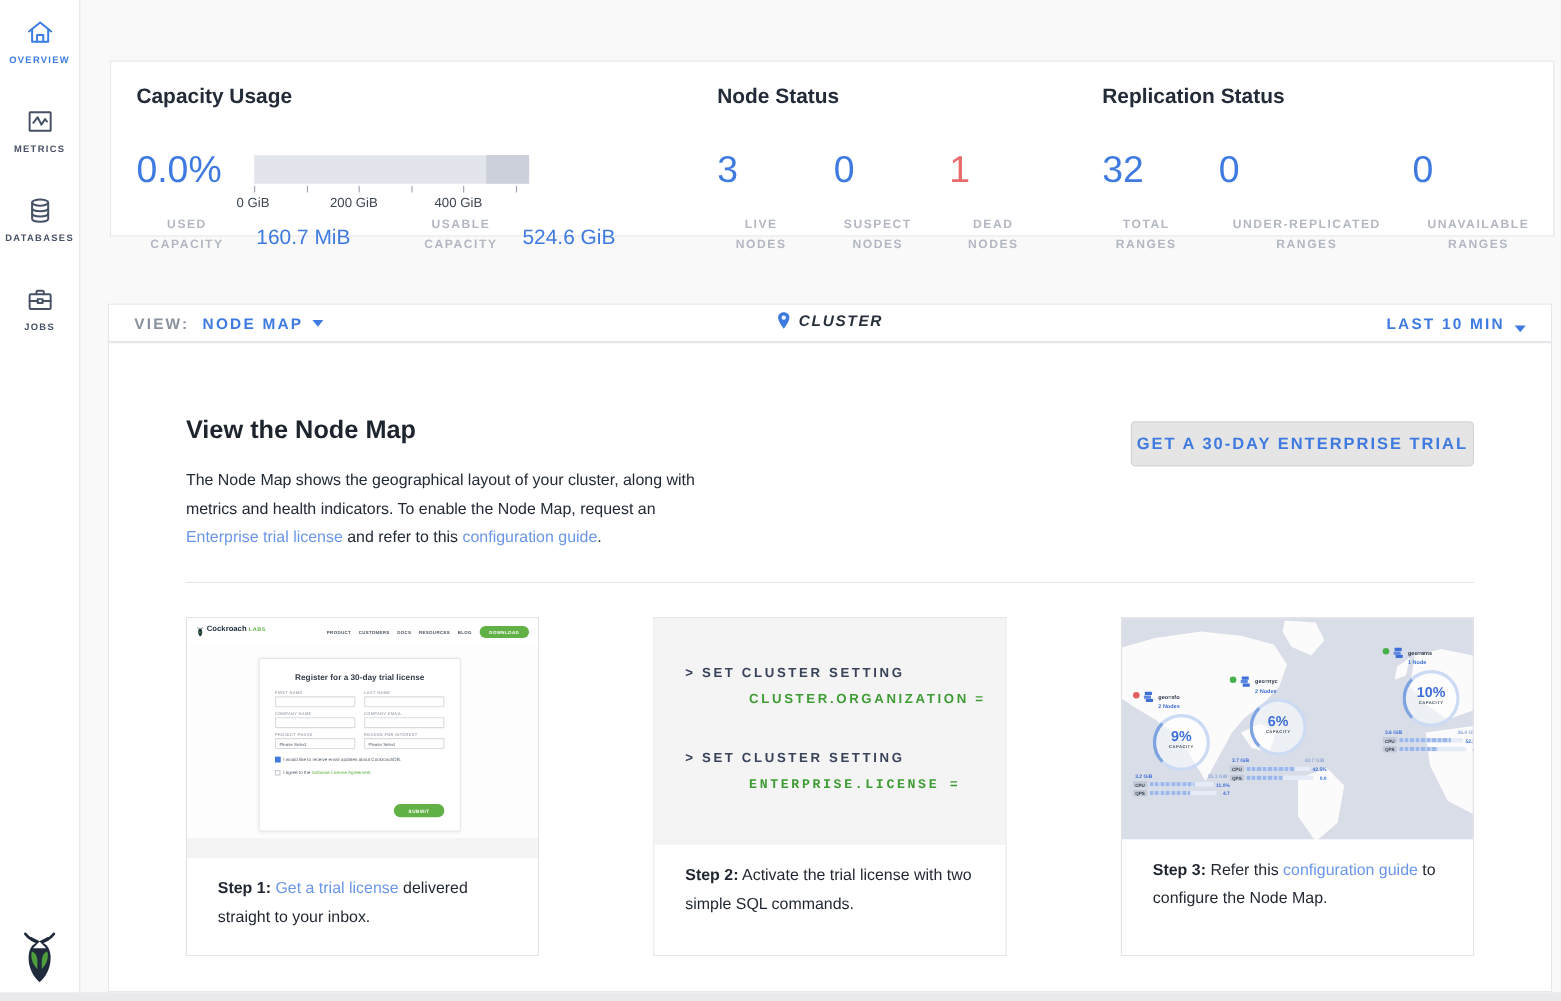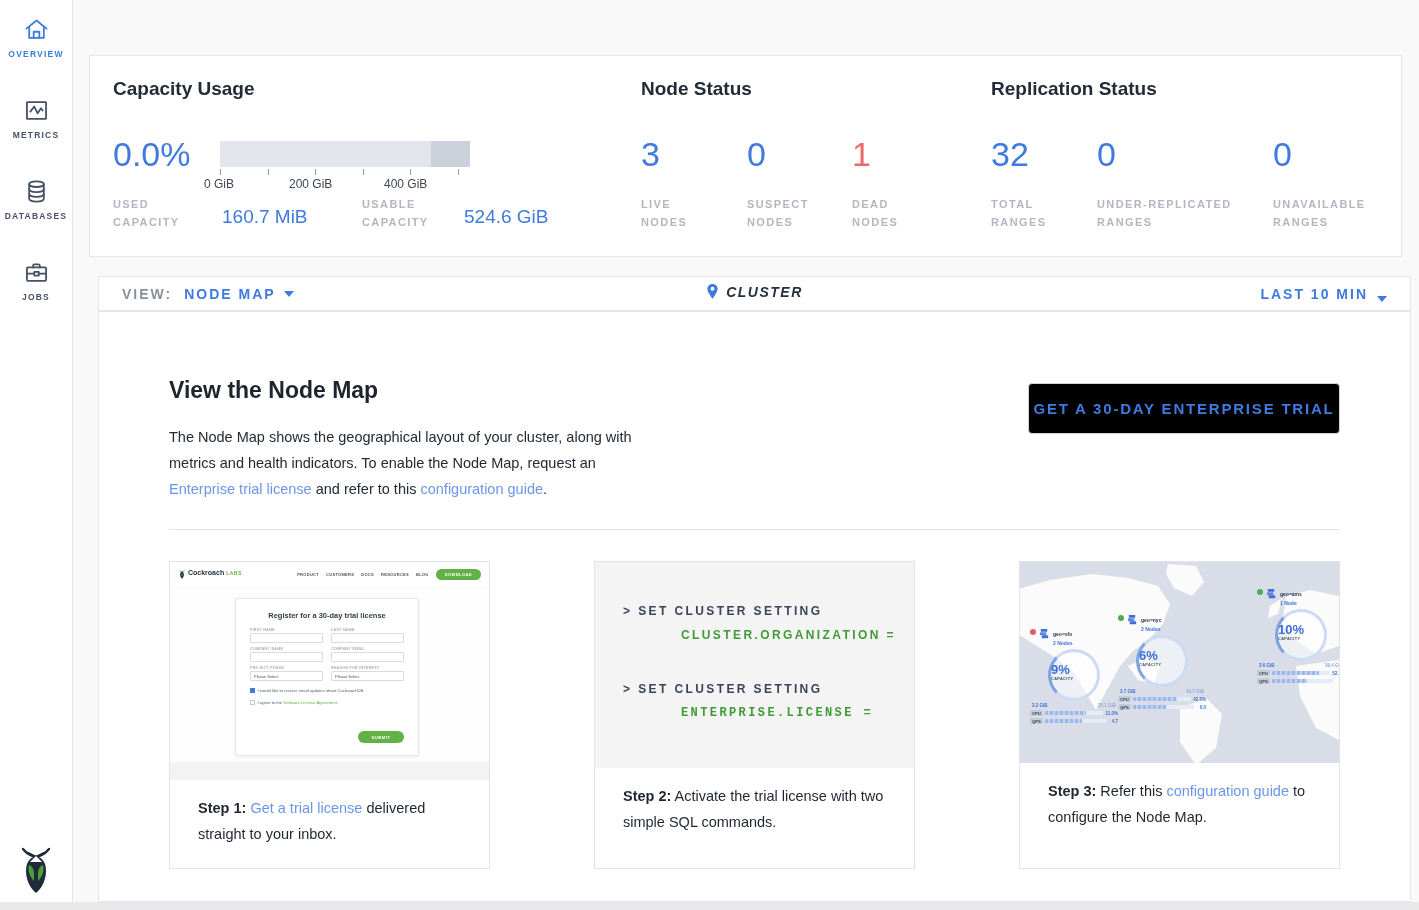"Capacity Usage" .summary-card { height: 202px -> 160px; left: 16px -> 27px; text-align: none -> center }
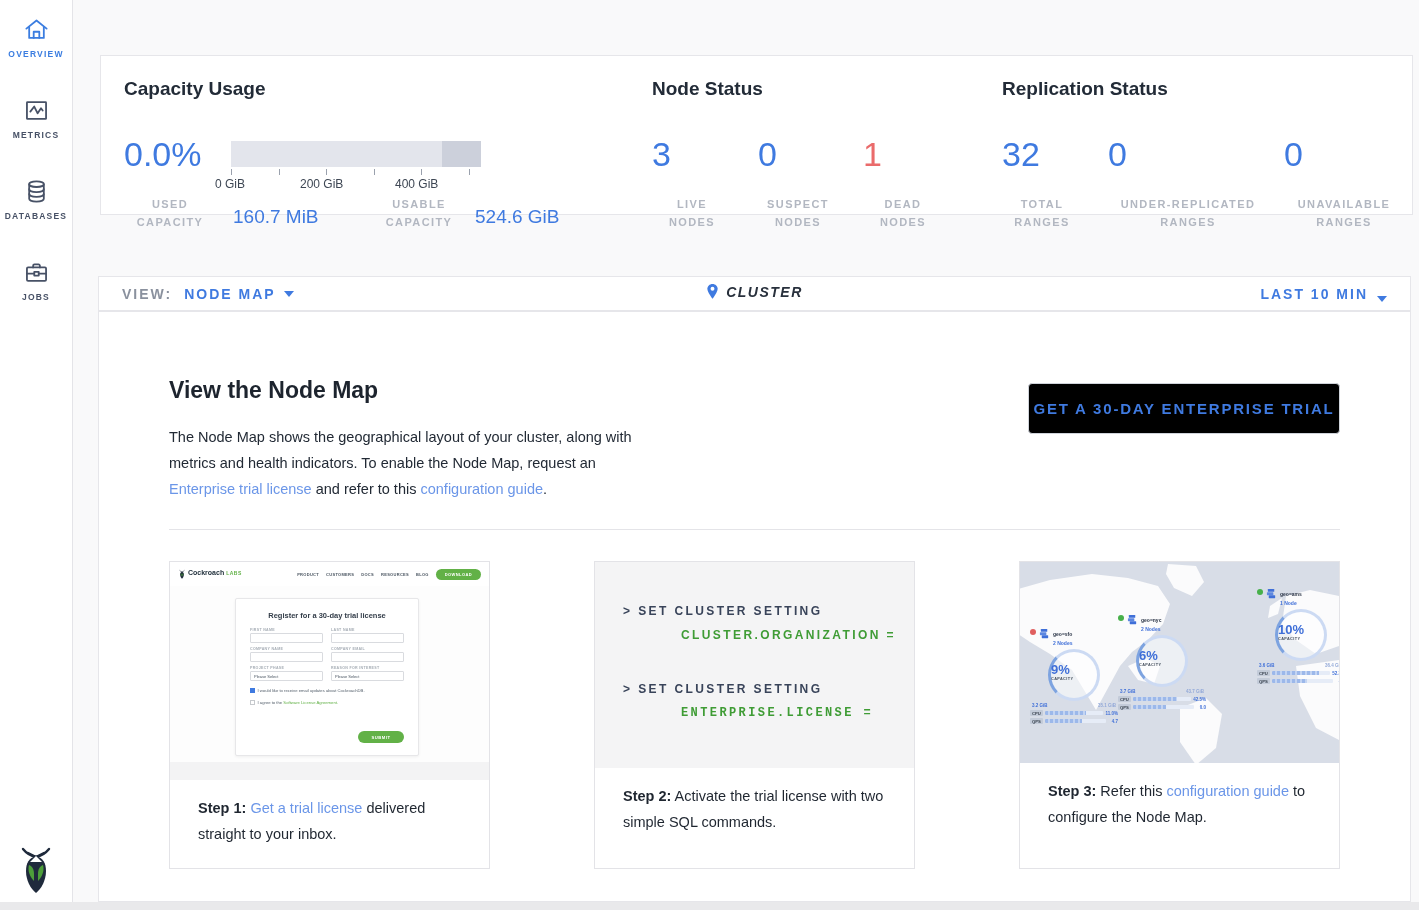"GET A 30-DAY ENTERPRISE TRIAL" .trial-btn { background: #000000 -> #e5e5e5; height: 51px -> 41px }
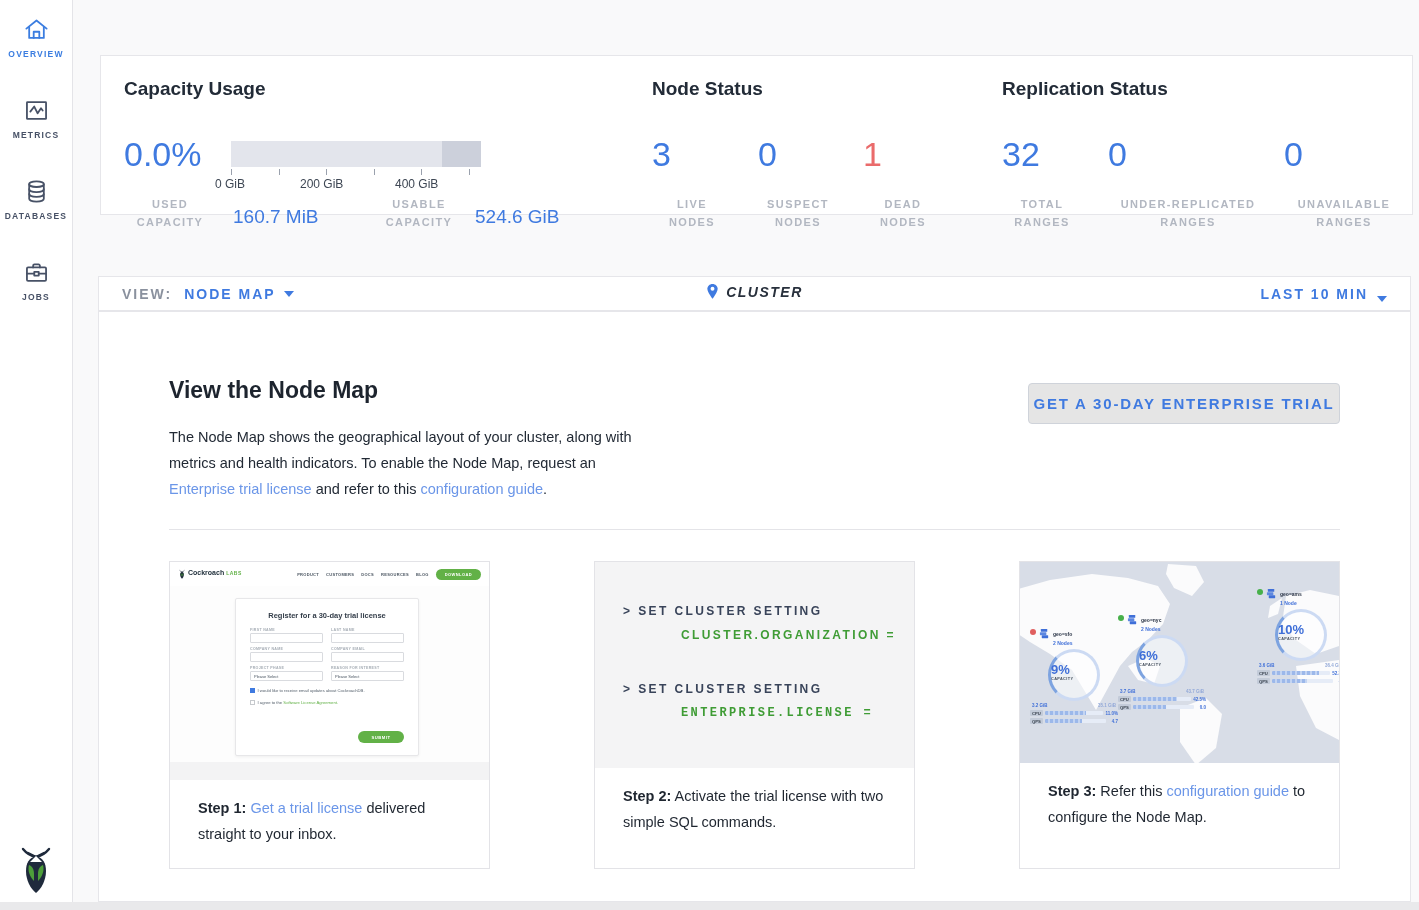"10%" .region-donut { text-align: none -> center }
